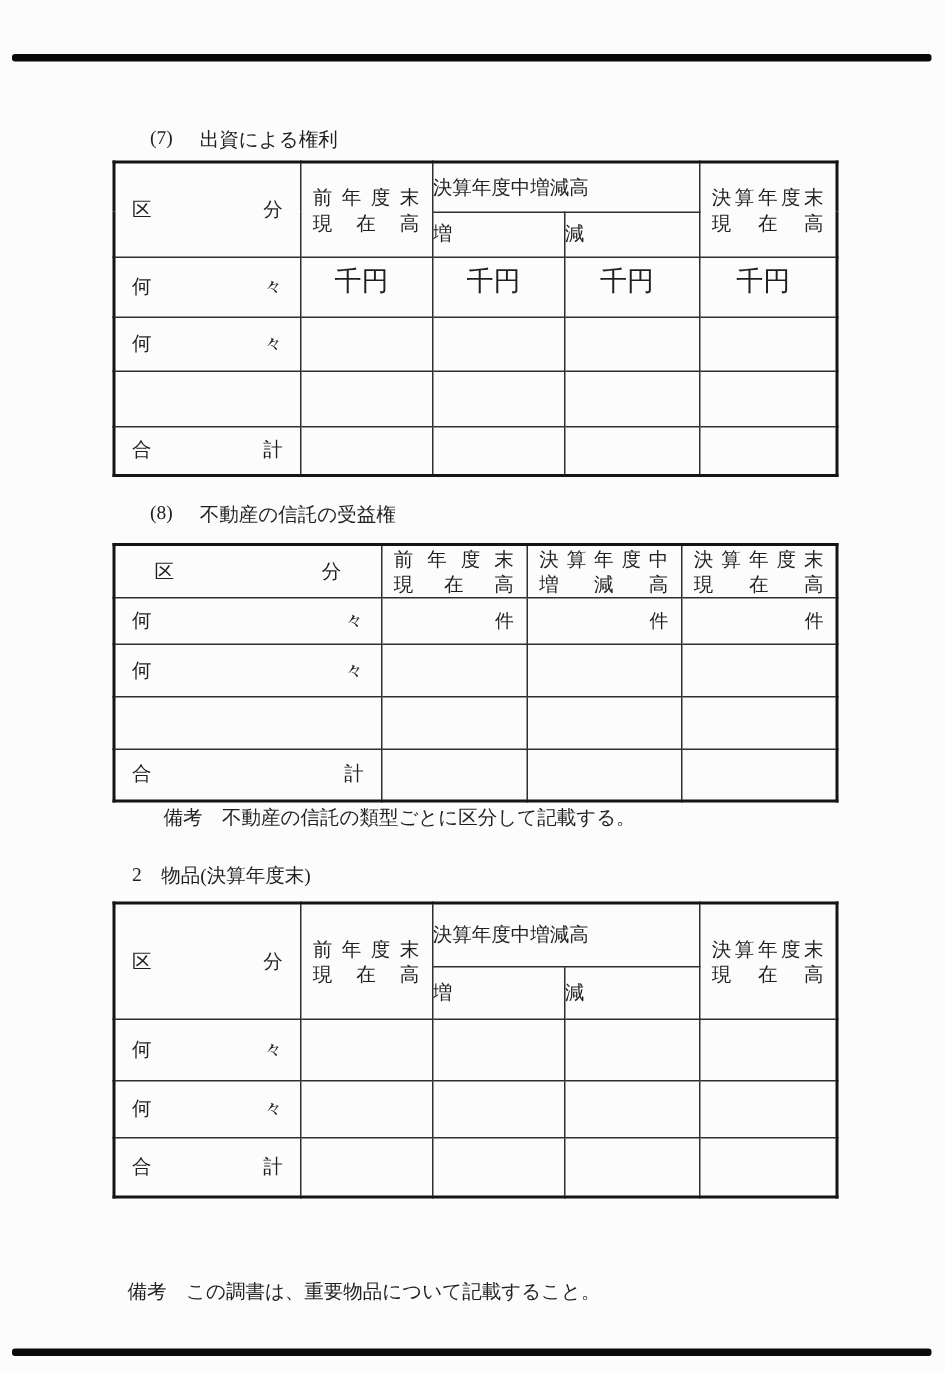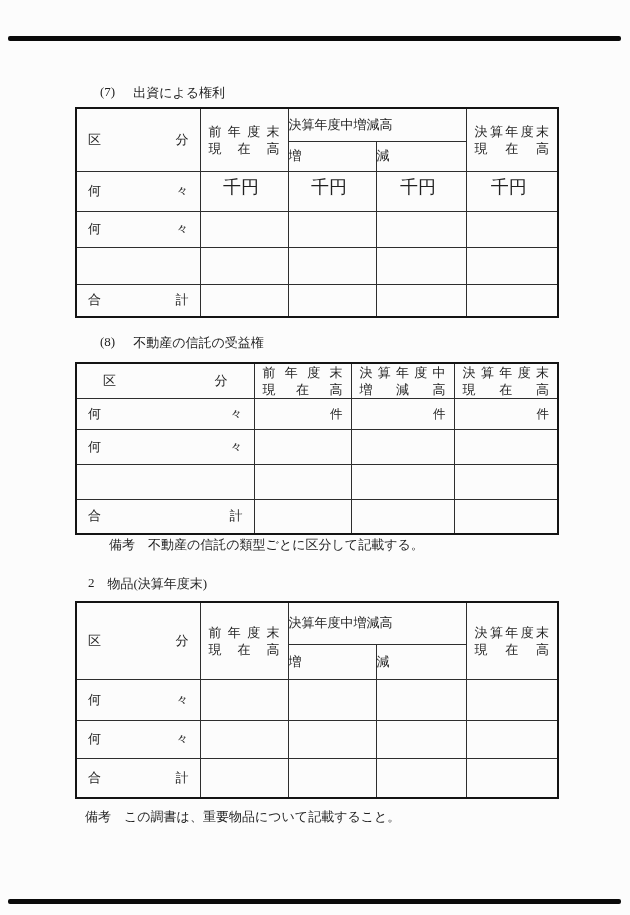"備考 この調書は、重要物品について記載すること。" #ng { top: 808px -> 852px }
